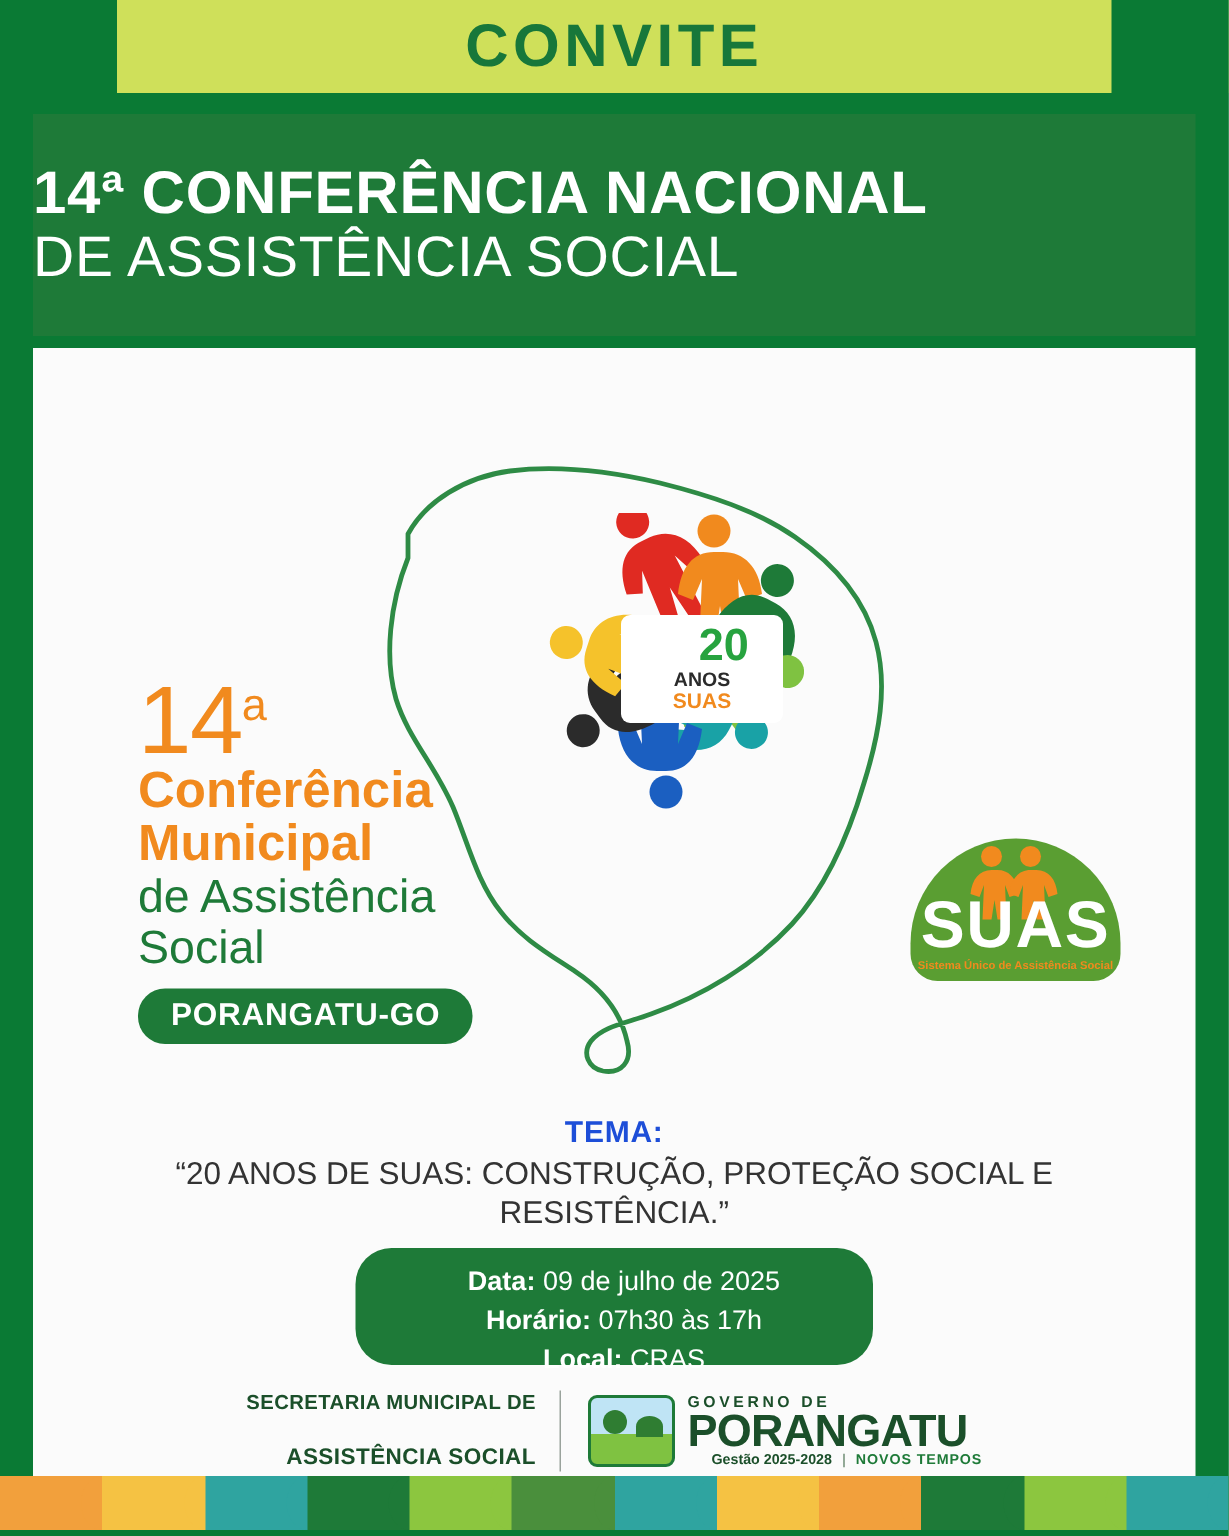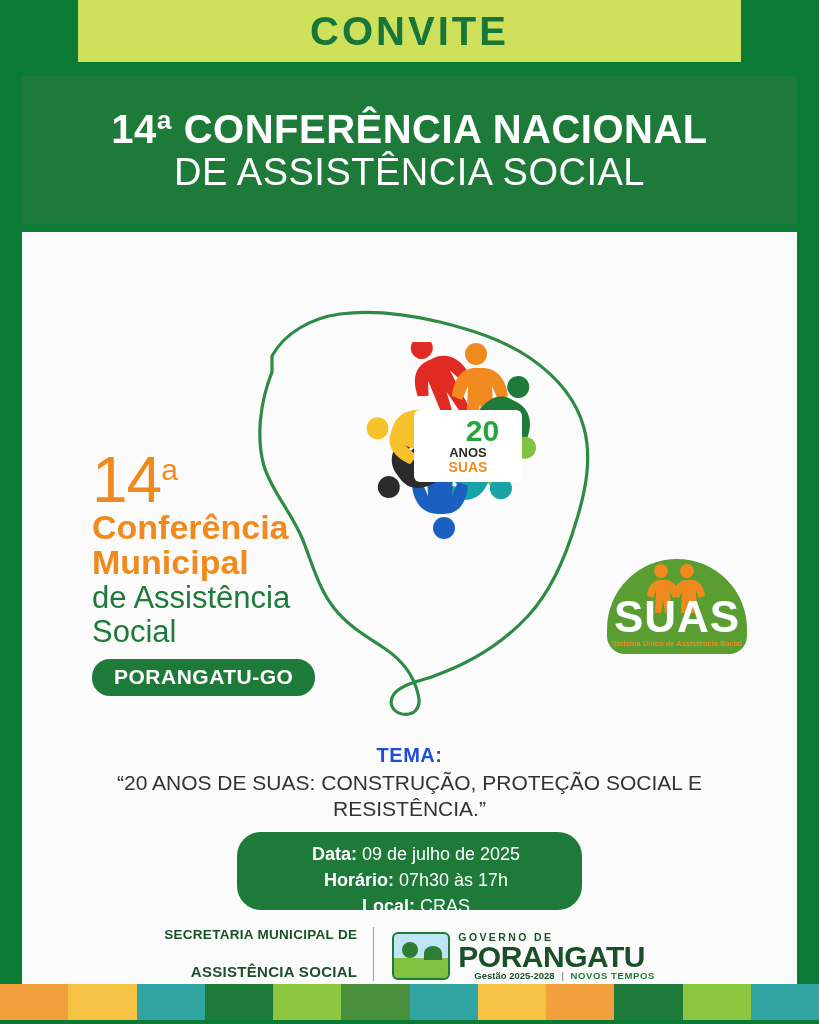"14ª CONFERÊNCIA NACIONAL" .title-block { align-items: center -> none }
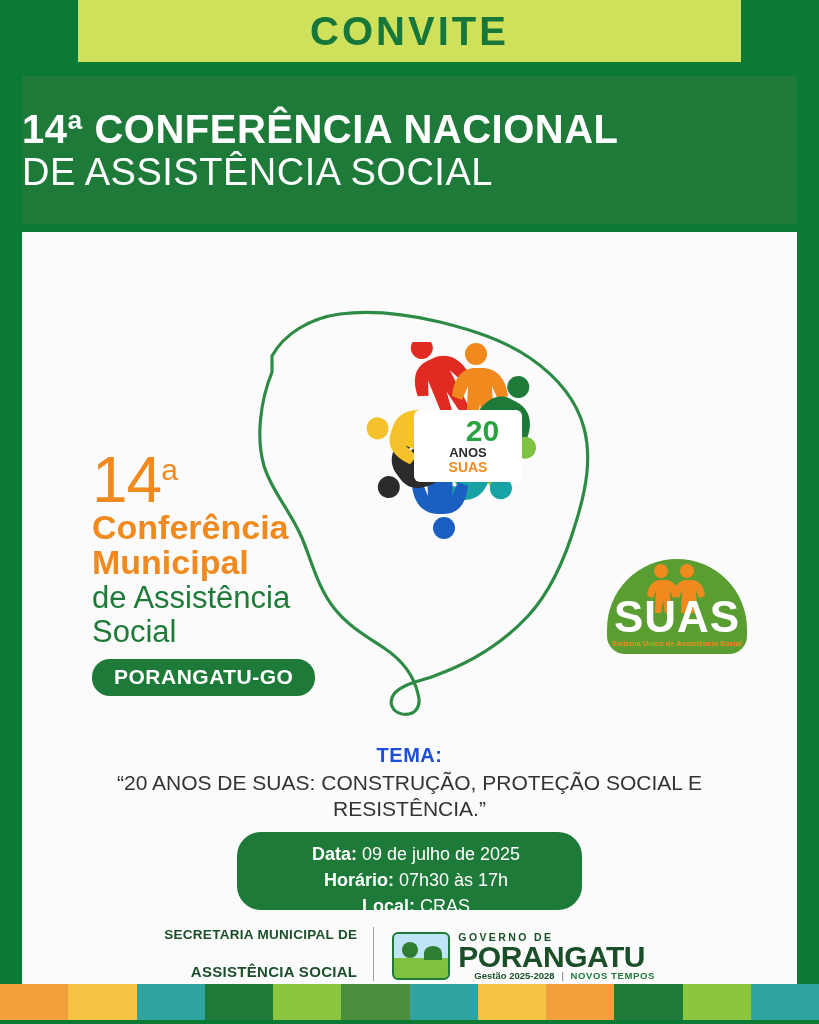"SECRETARIA MUNICIPAL DE" .foot { align-items: flex-end -> center }
